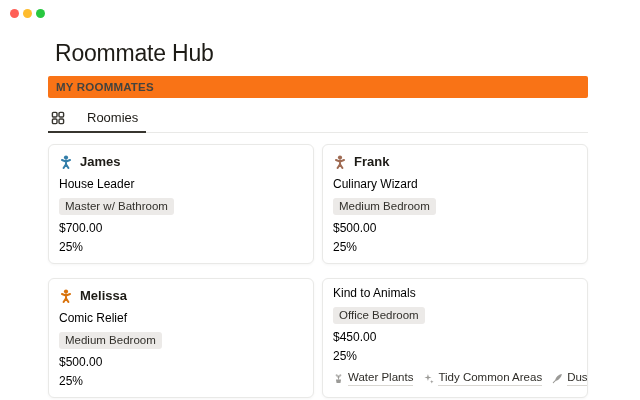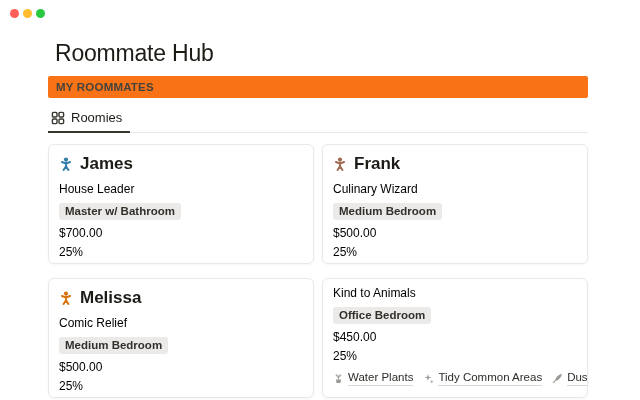"Roomies" .tab { gap: 6px -> 22px }
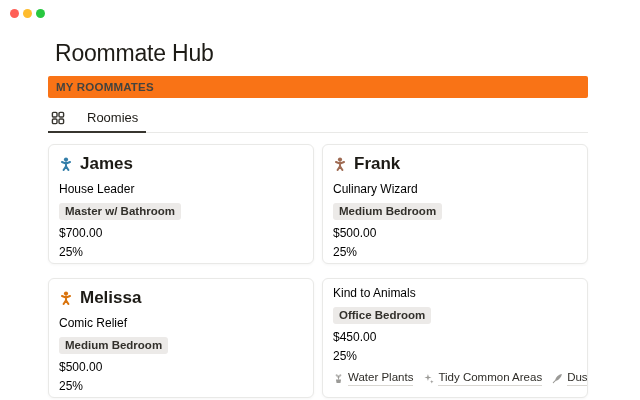"James" .card-name { font-size: 17px -> 13px }
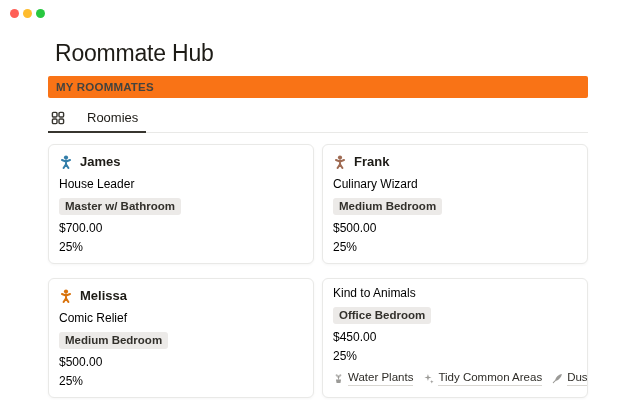"Master w/ Bathroom" .tag { font-weight: bold -> none }
